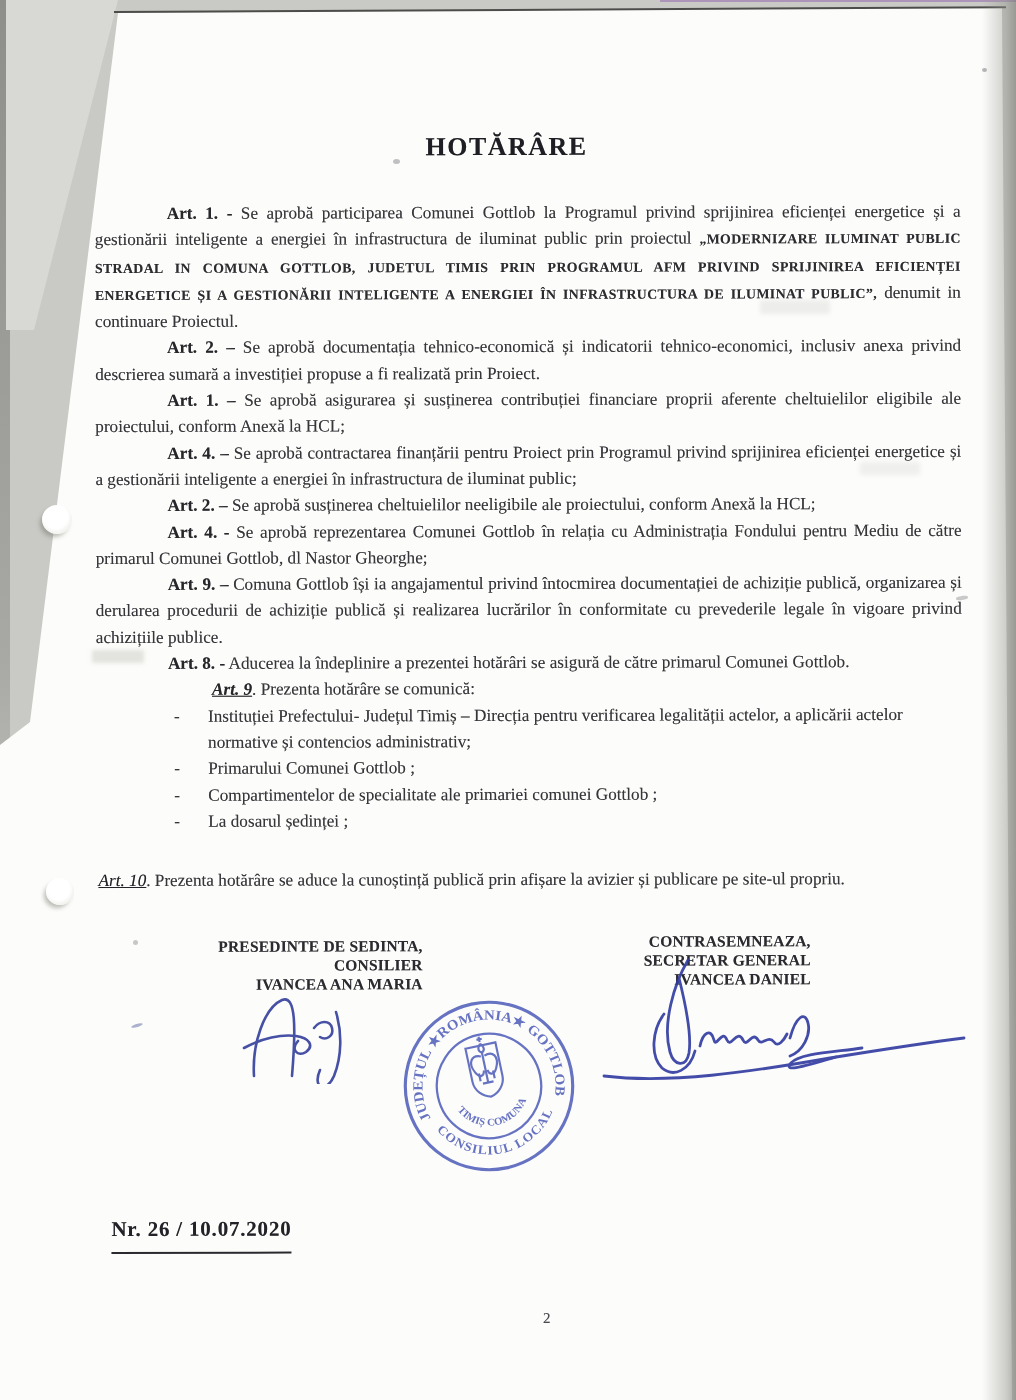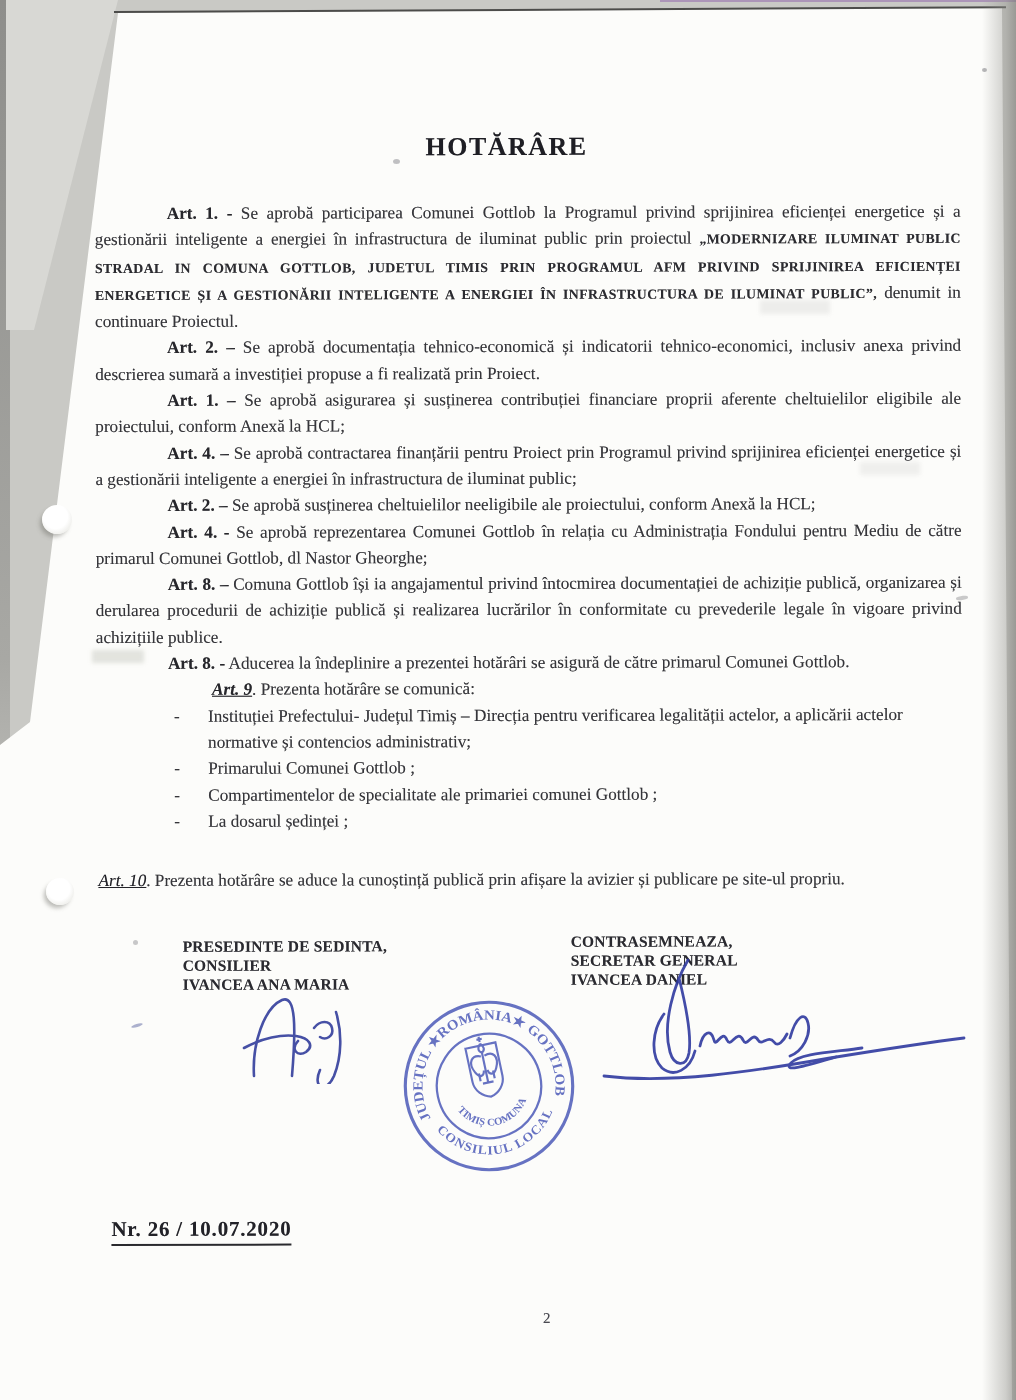"Art. 8. –" span.lbl { text: 8 -> 9 }
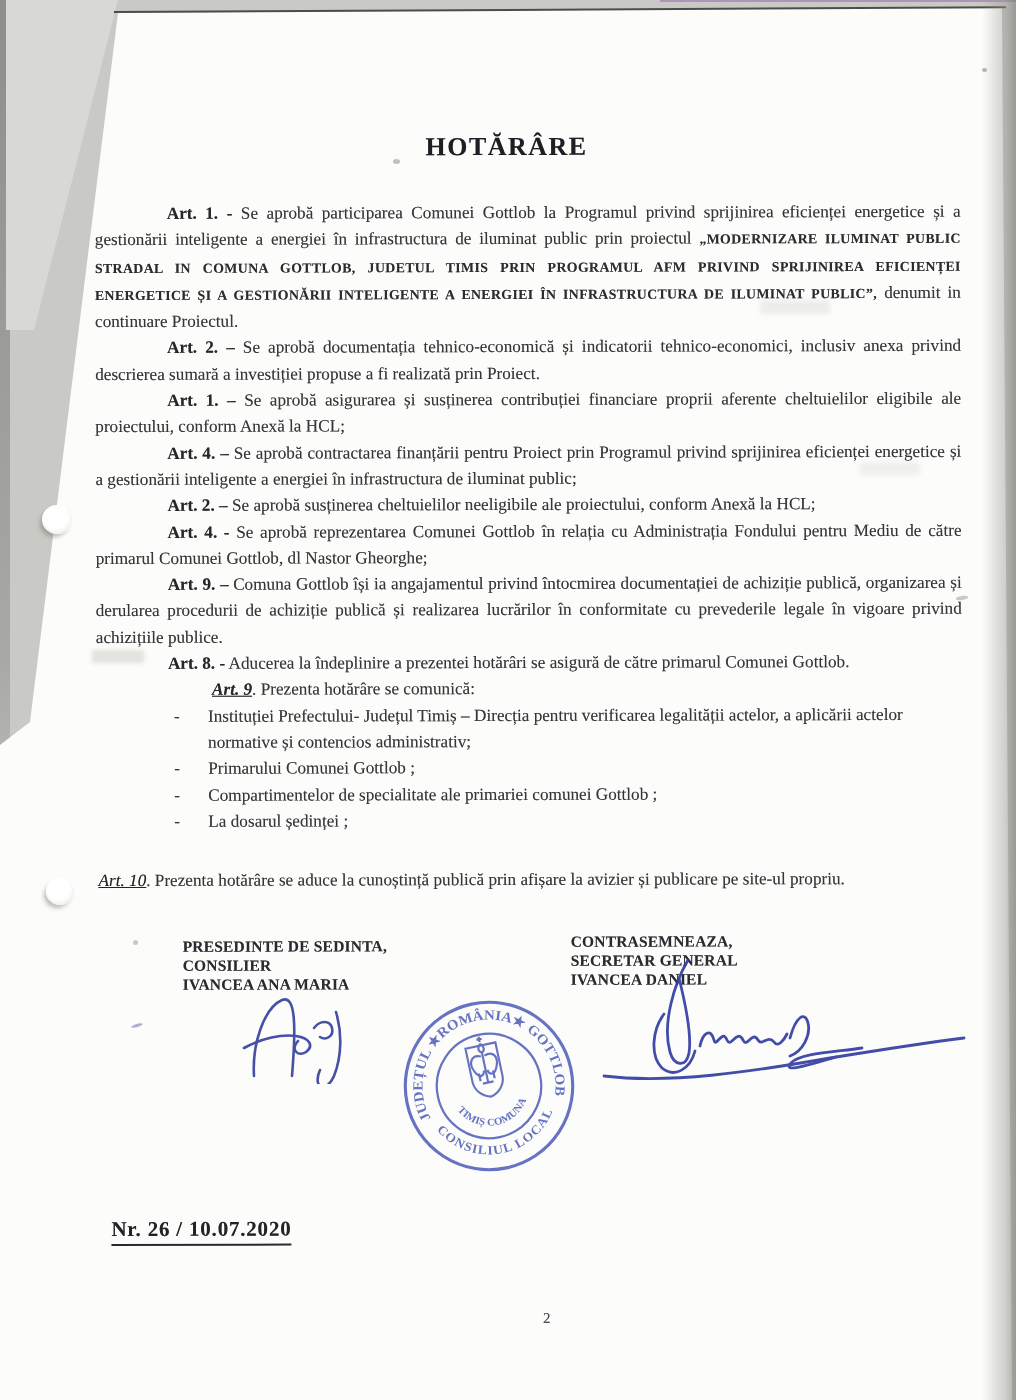"PRESEDINTE DE SEDINTA," .sigblock { text-align: left -> right }
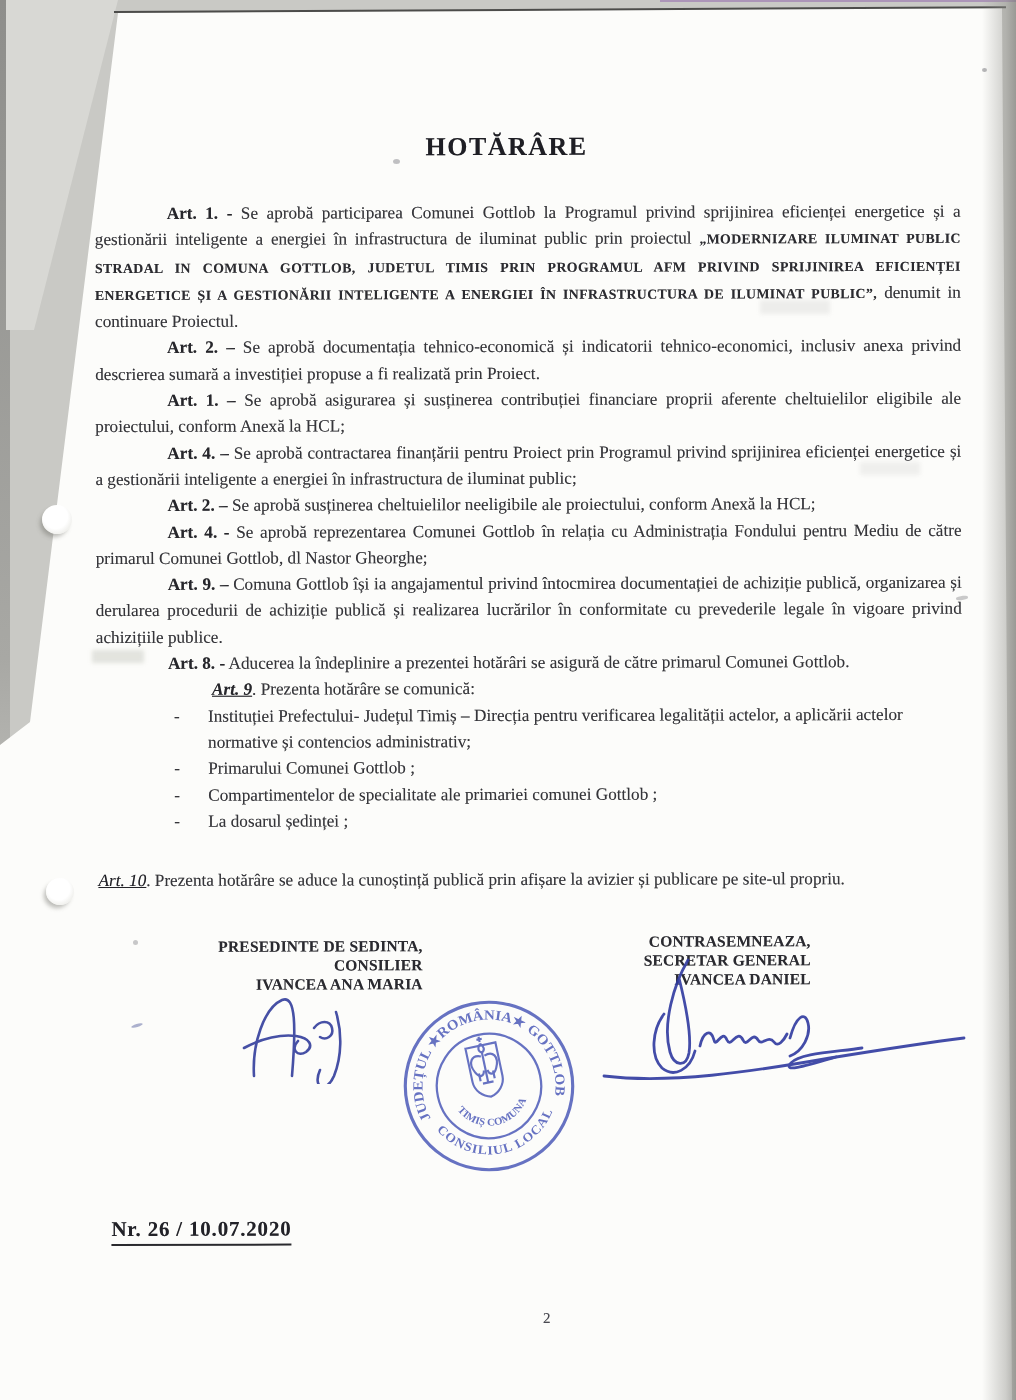"Nr. 26 / 10.07.2020" .nrline { padding-bottom: 2px -> 10px }
